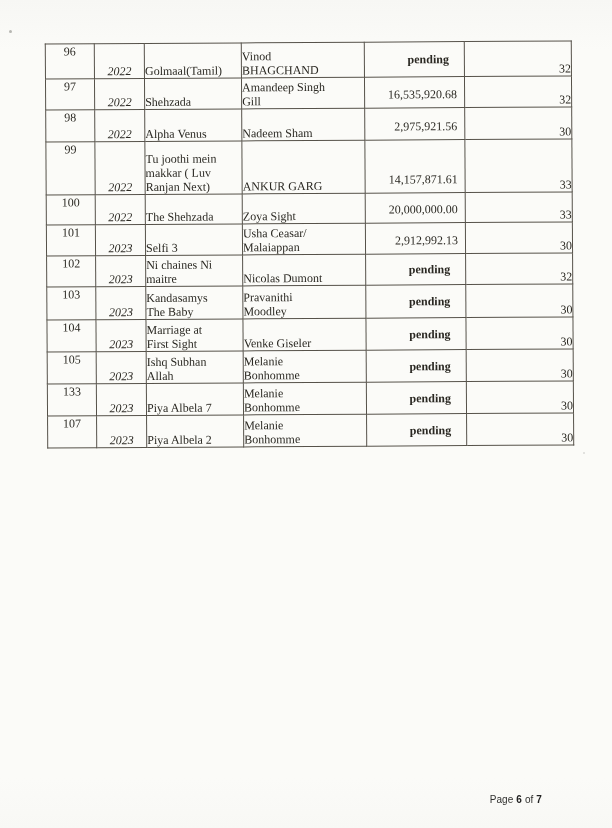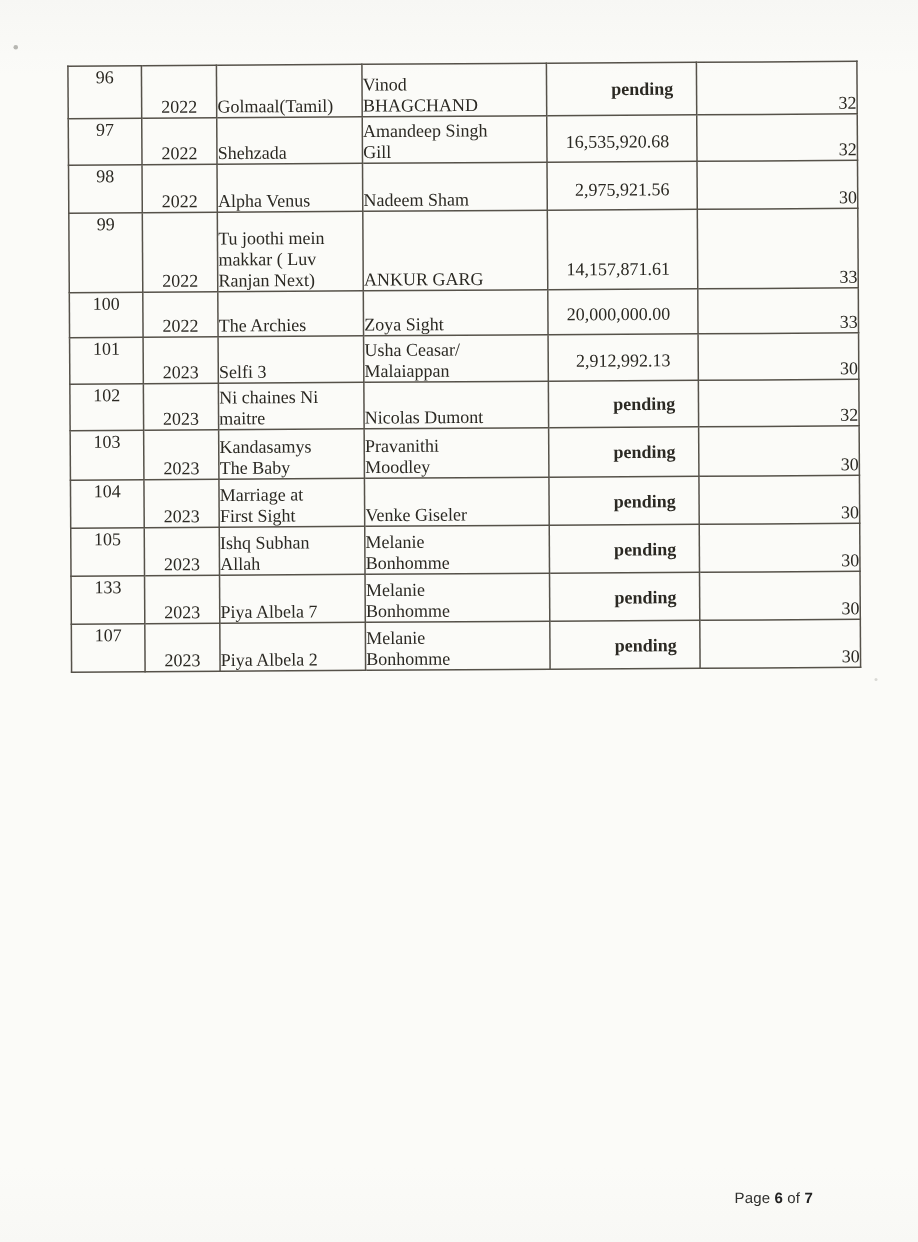"2022" td.yr { font-style: none -> italic }
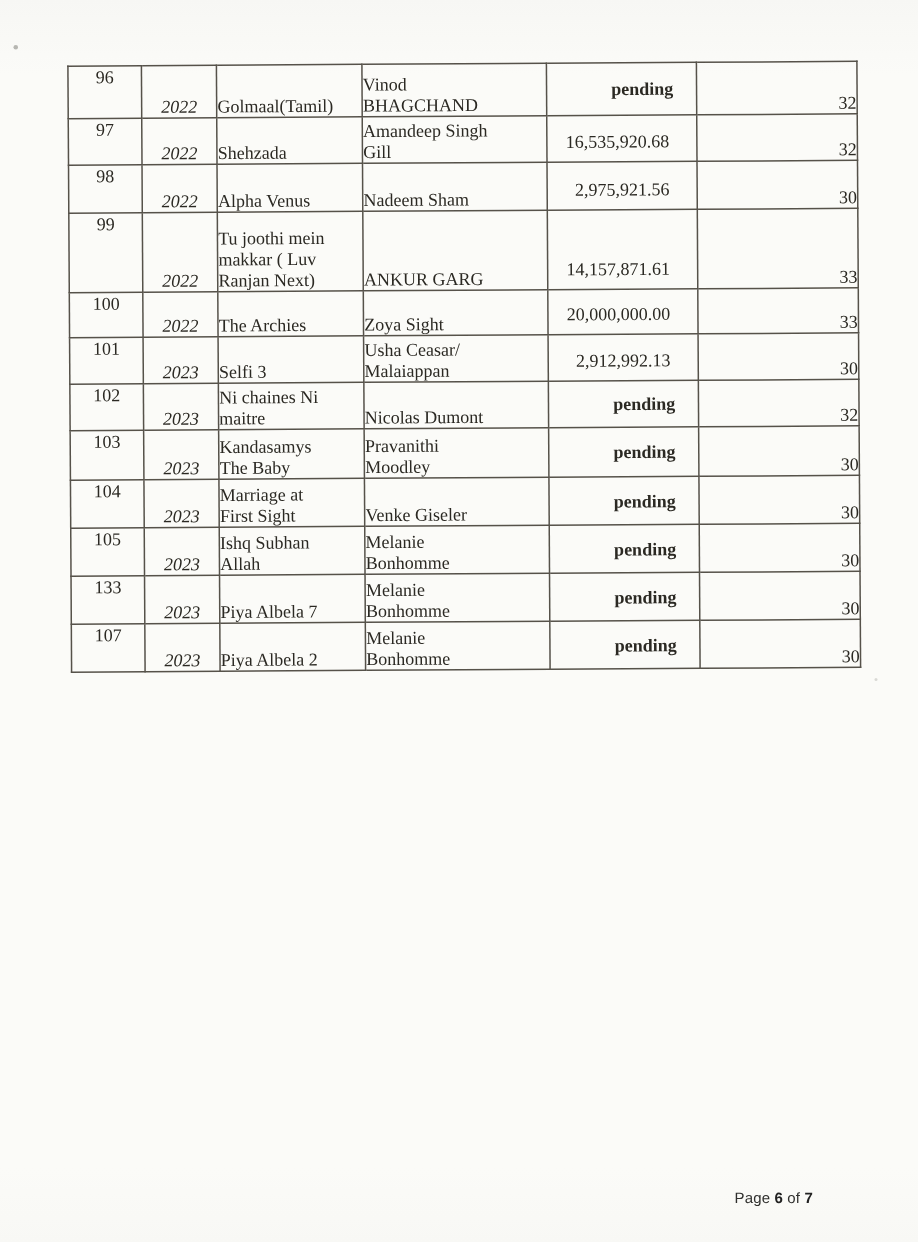"16,535,920.68" td.am.num { padding-right: 18px -> 7px }
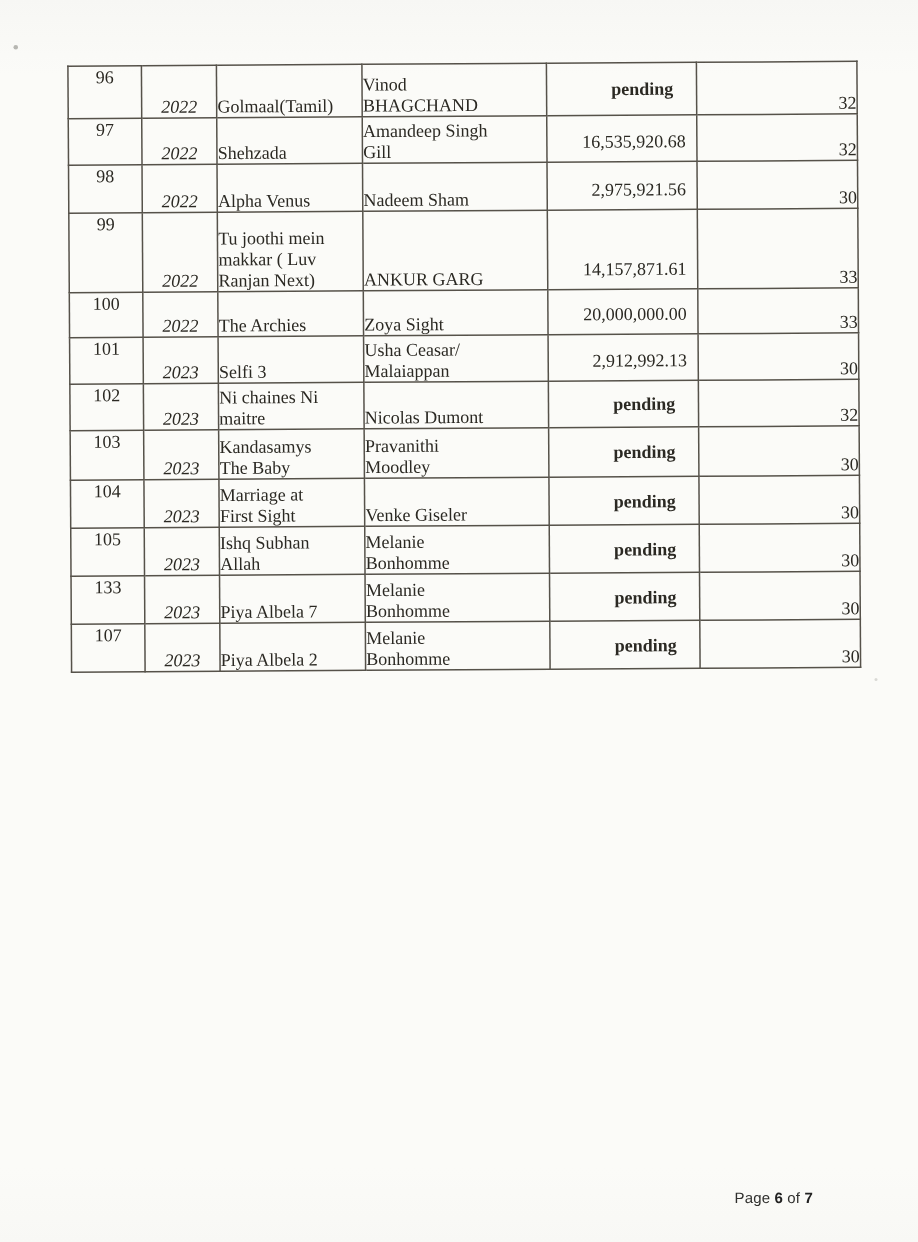"The Archies" td.ti { text: Archies -> Shehzada }
